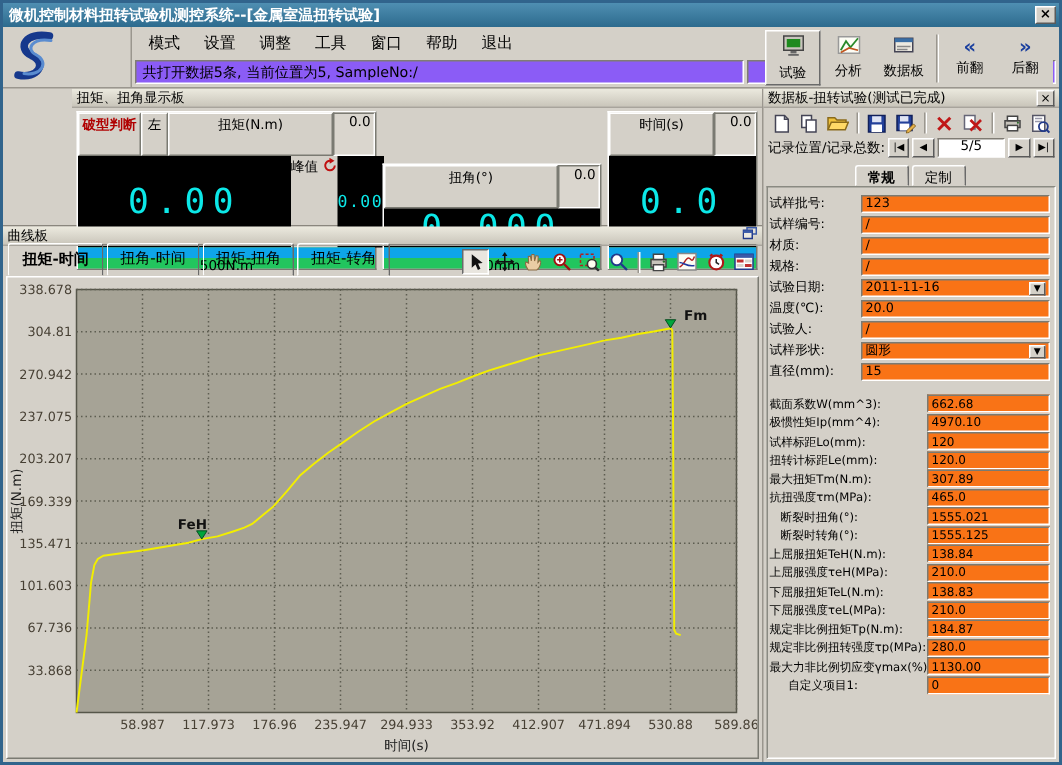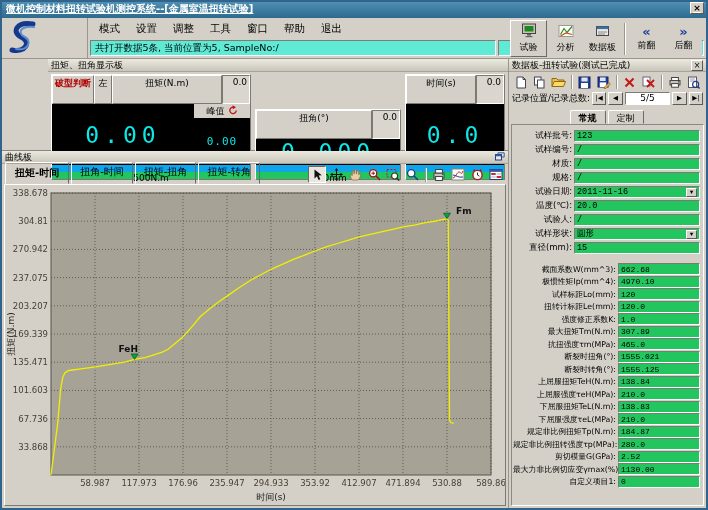"微机控制材料扭转试验机测控系统--[金属室温扭转试验]" .titlebar { align-items: none -> center; text-decoration: underline -> none }
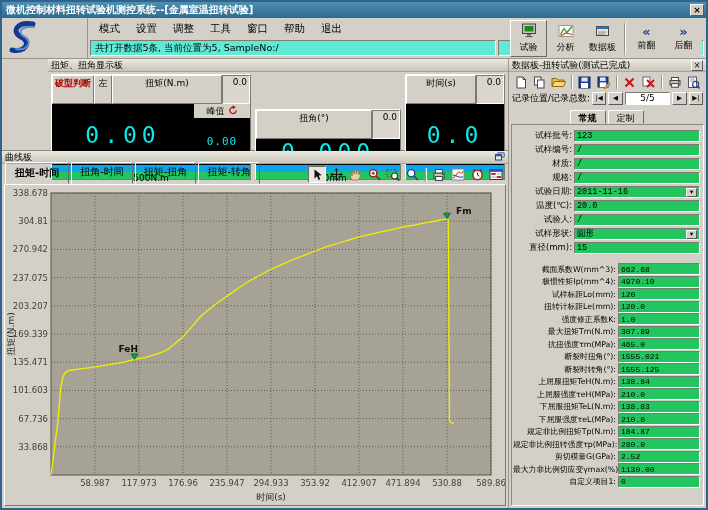"共打开数据5条, 当前位置为5, SampleNo:/" .sunken { background: #5eead4 -> #8b5cf6 }
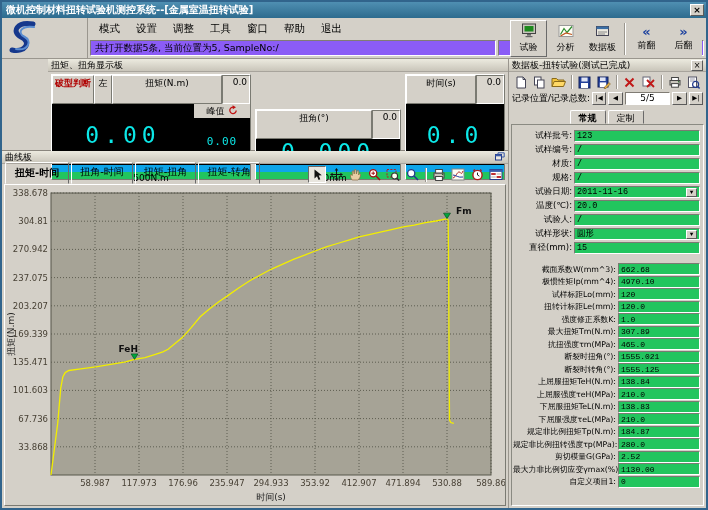"峰值" .peak-col { flex-direction: column -> none }
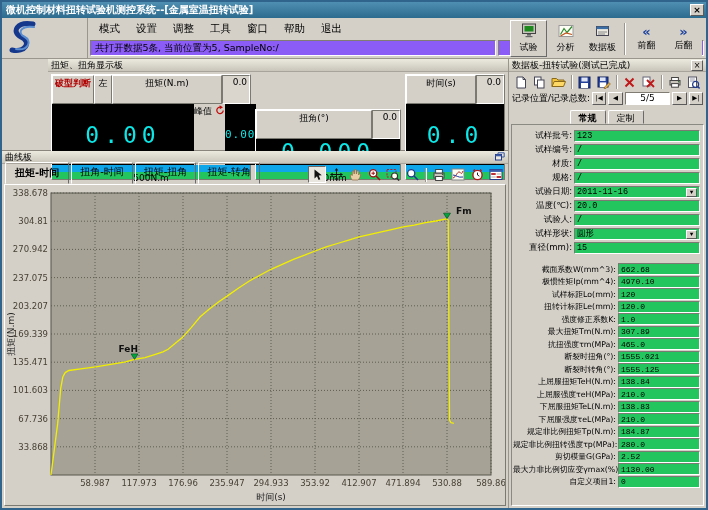"试样批号:" .frow { gap: none -> 44px }
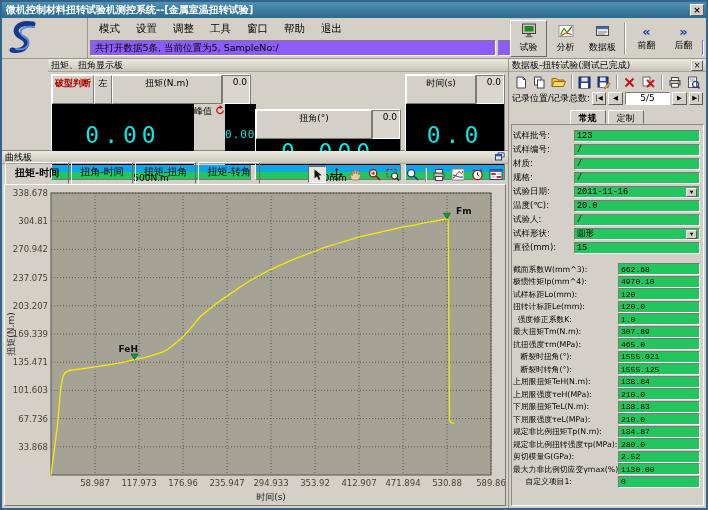"123" .fval { background: #22c55e -> #f97316; font-family: Liberation Mono, monospace -> none }
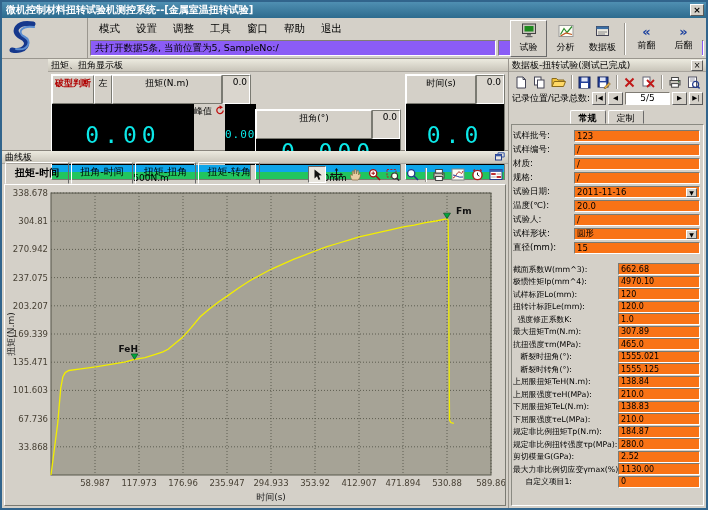"强度修正系数K:" div.frow { html: <div> <span>强度修正系数K:</span> <span> <span>1.0</span> </span> </div> -> none }
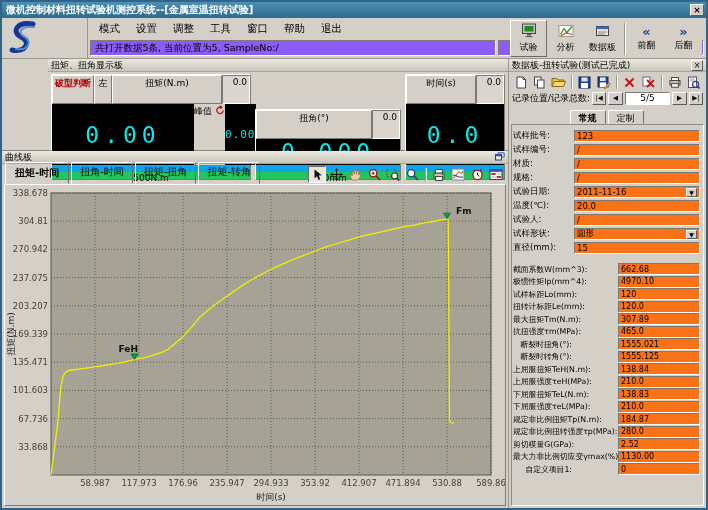"剪切模量G(GPa):" div.frow { html: <div> <span>剪切模量G(GPa):</span> <span> <span>2.52</span> </span> </div> -> none }
